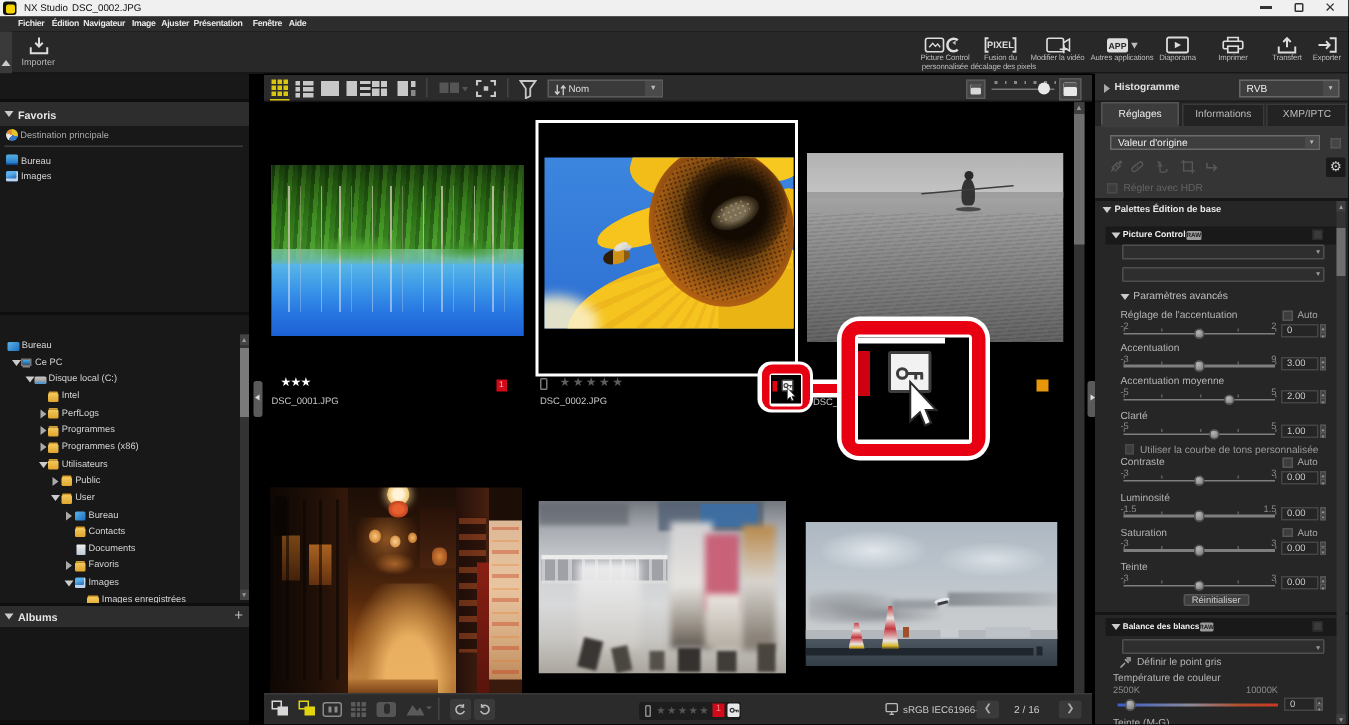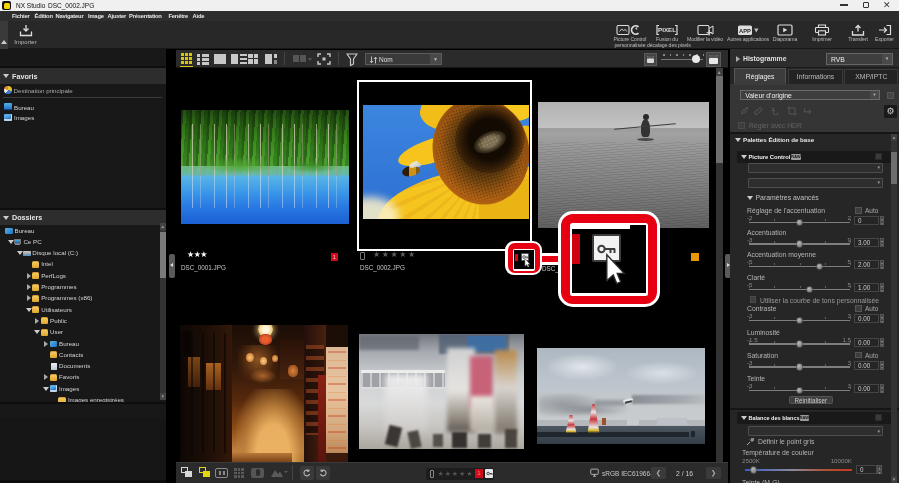"Dossiers" div.abs { html: <div> <span></span> <b>Dossiers</b> </div> -> none }
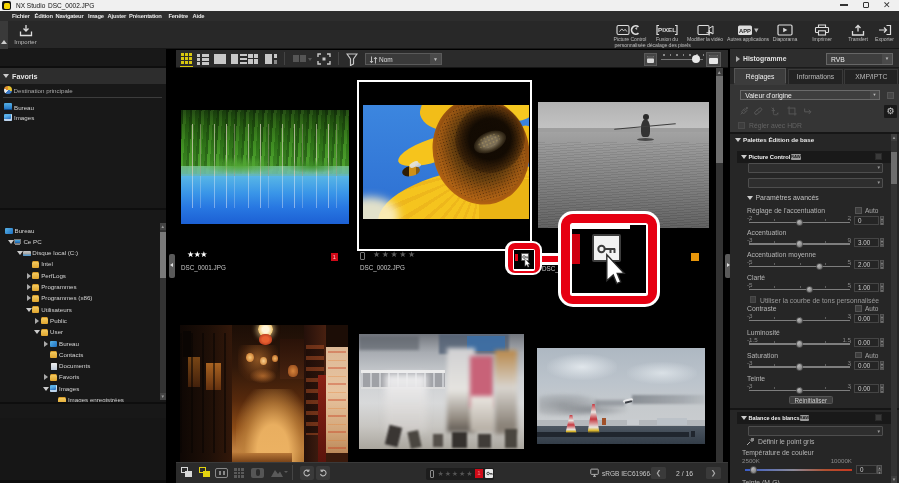"Albums" div.abs { html: none -> <div> <span></span> <b>Albums</b> <span>+</span> </div> }
